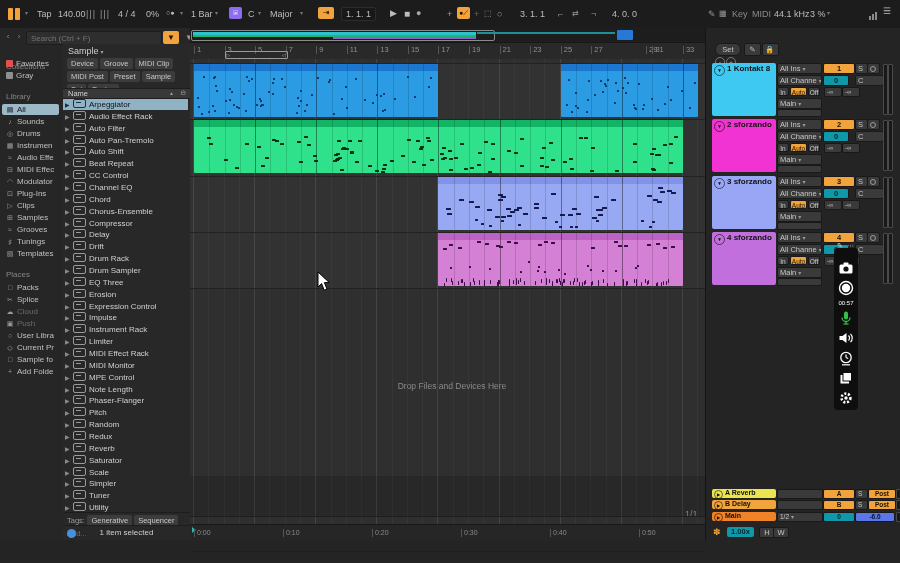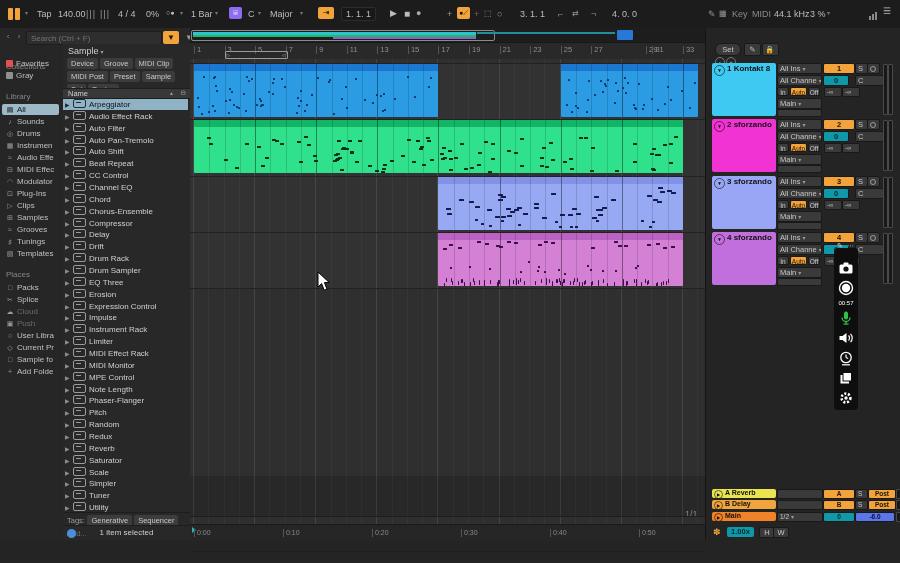"Drop Files and Devices Here" div { html: none -> <div>Drop Files and Devices Here</div> }
